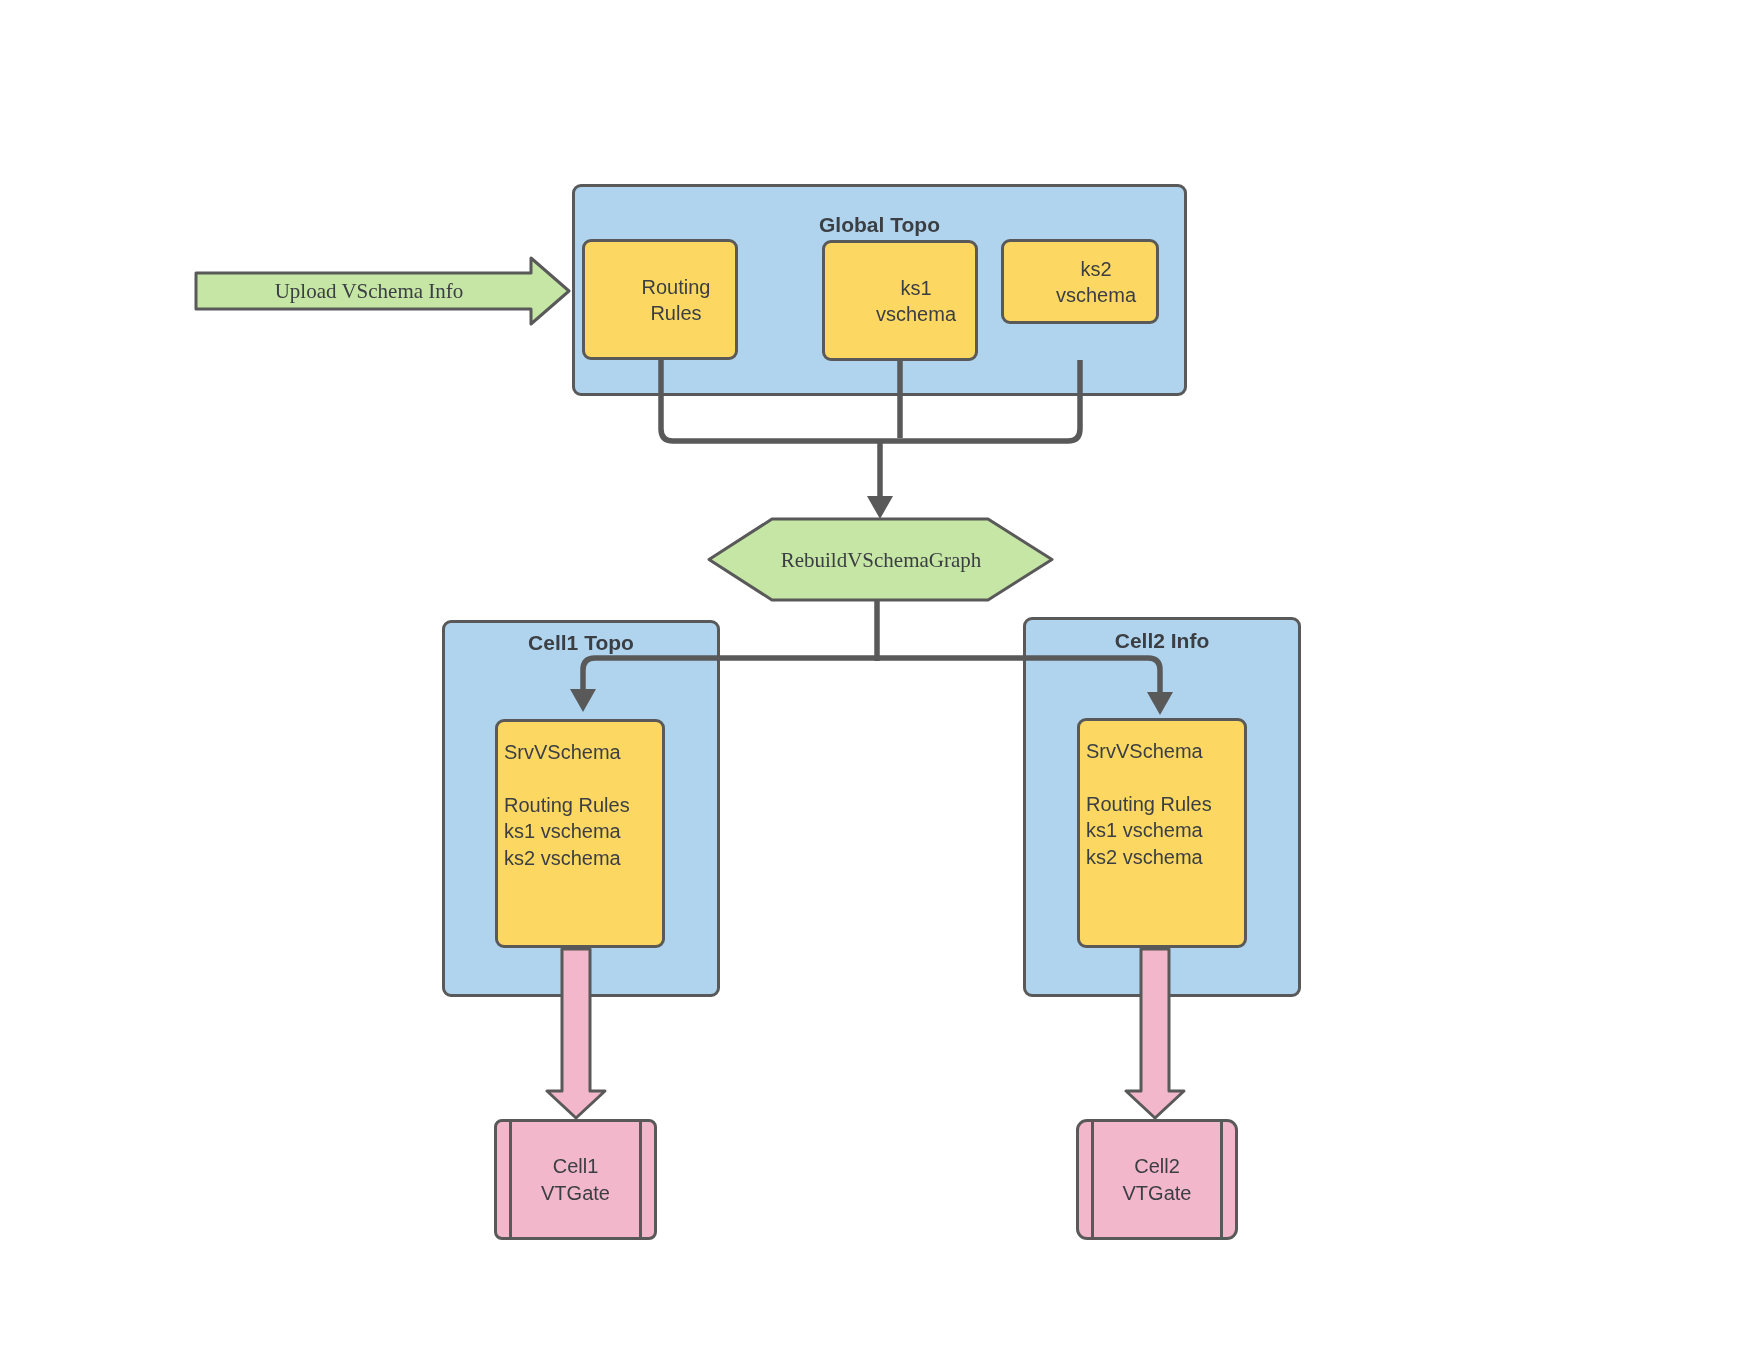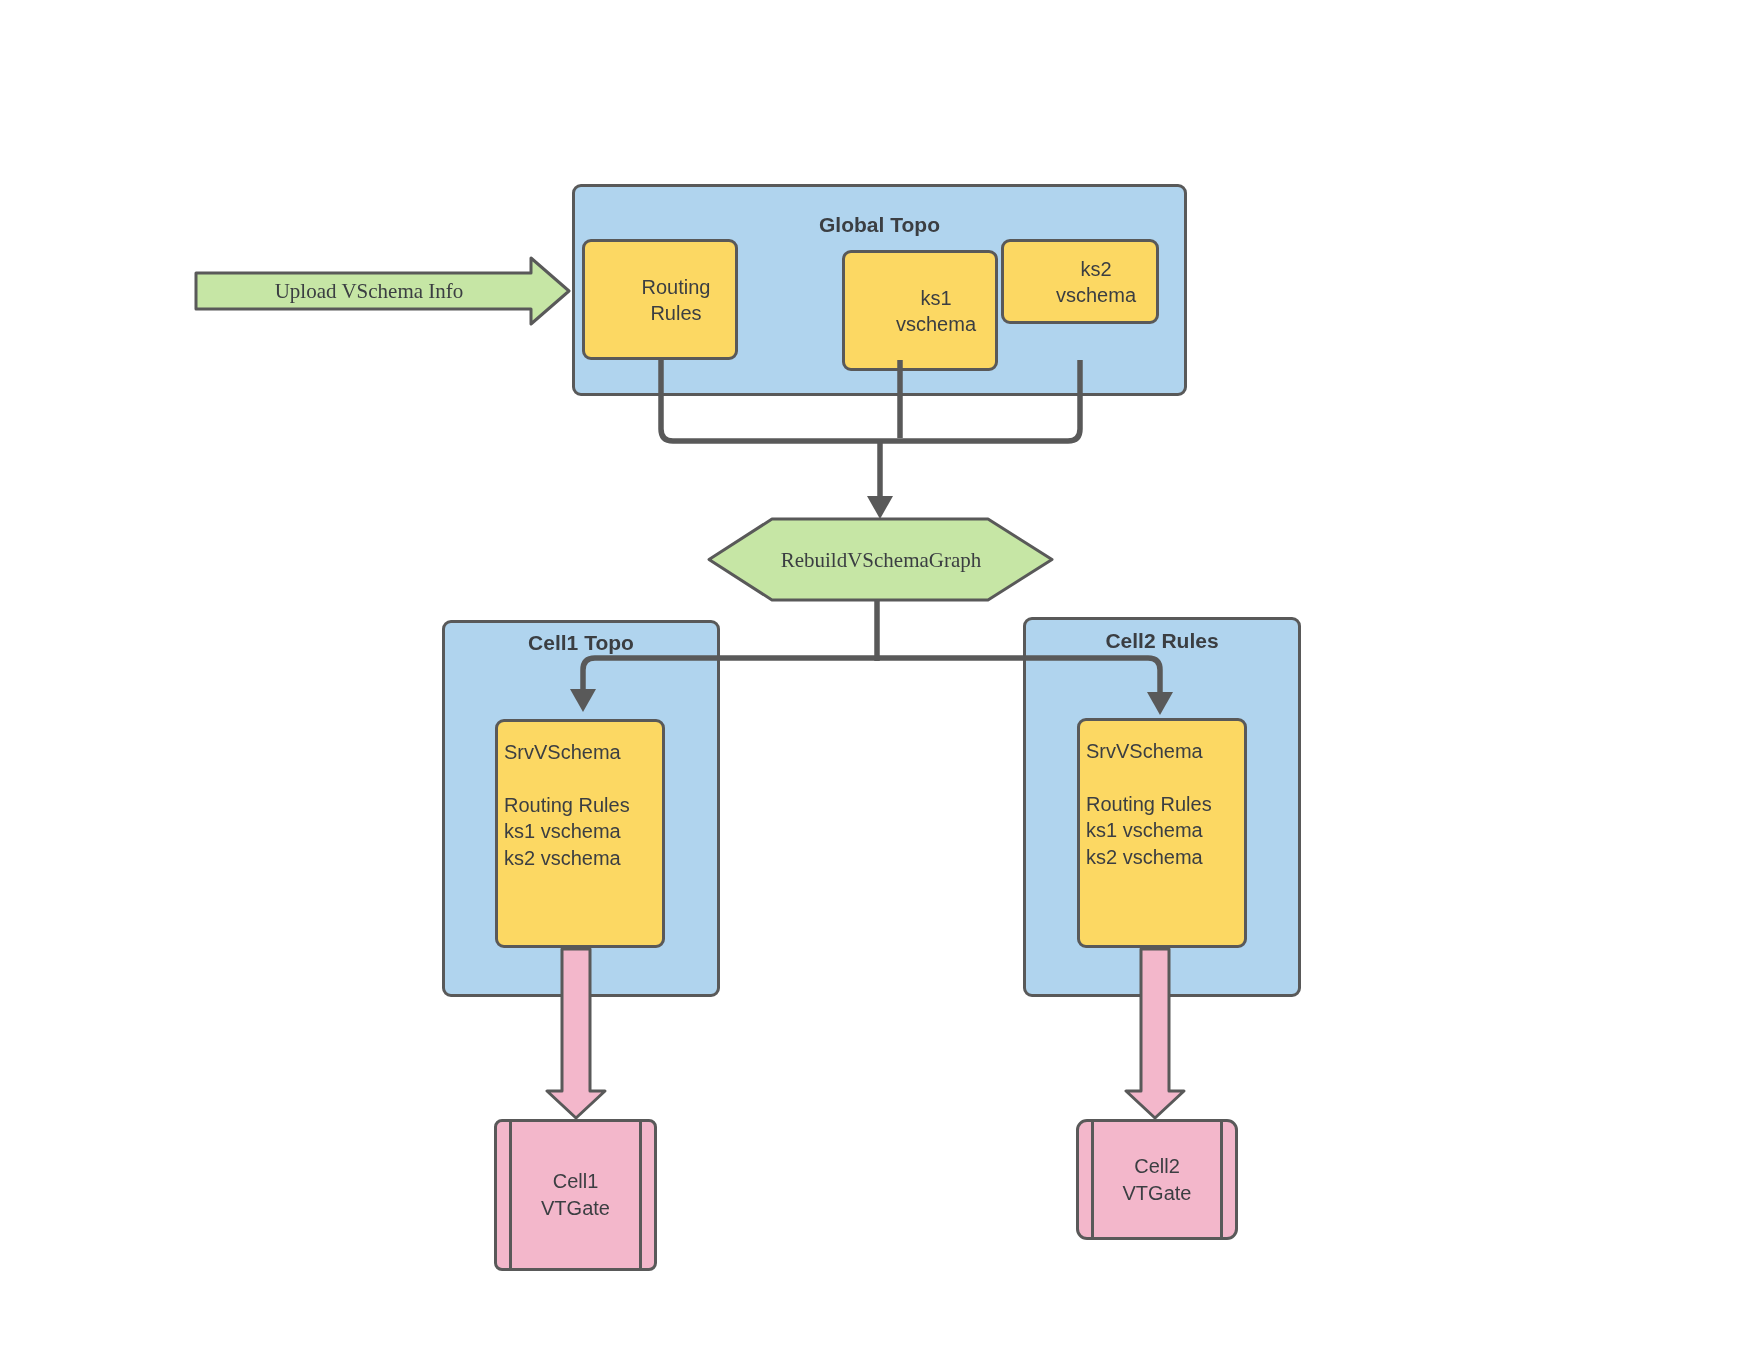"ks1" div.abs { margin-left: 20px -> none; top: 250px -> 240px }
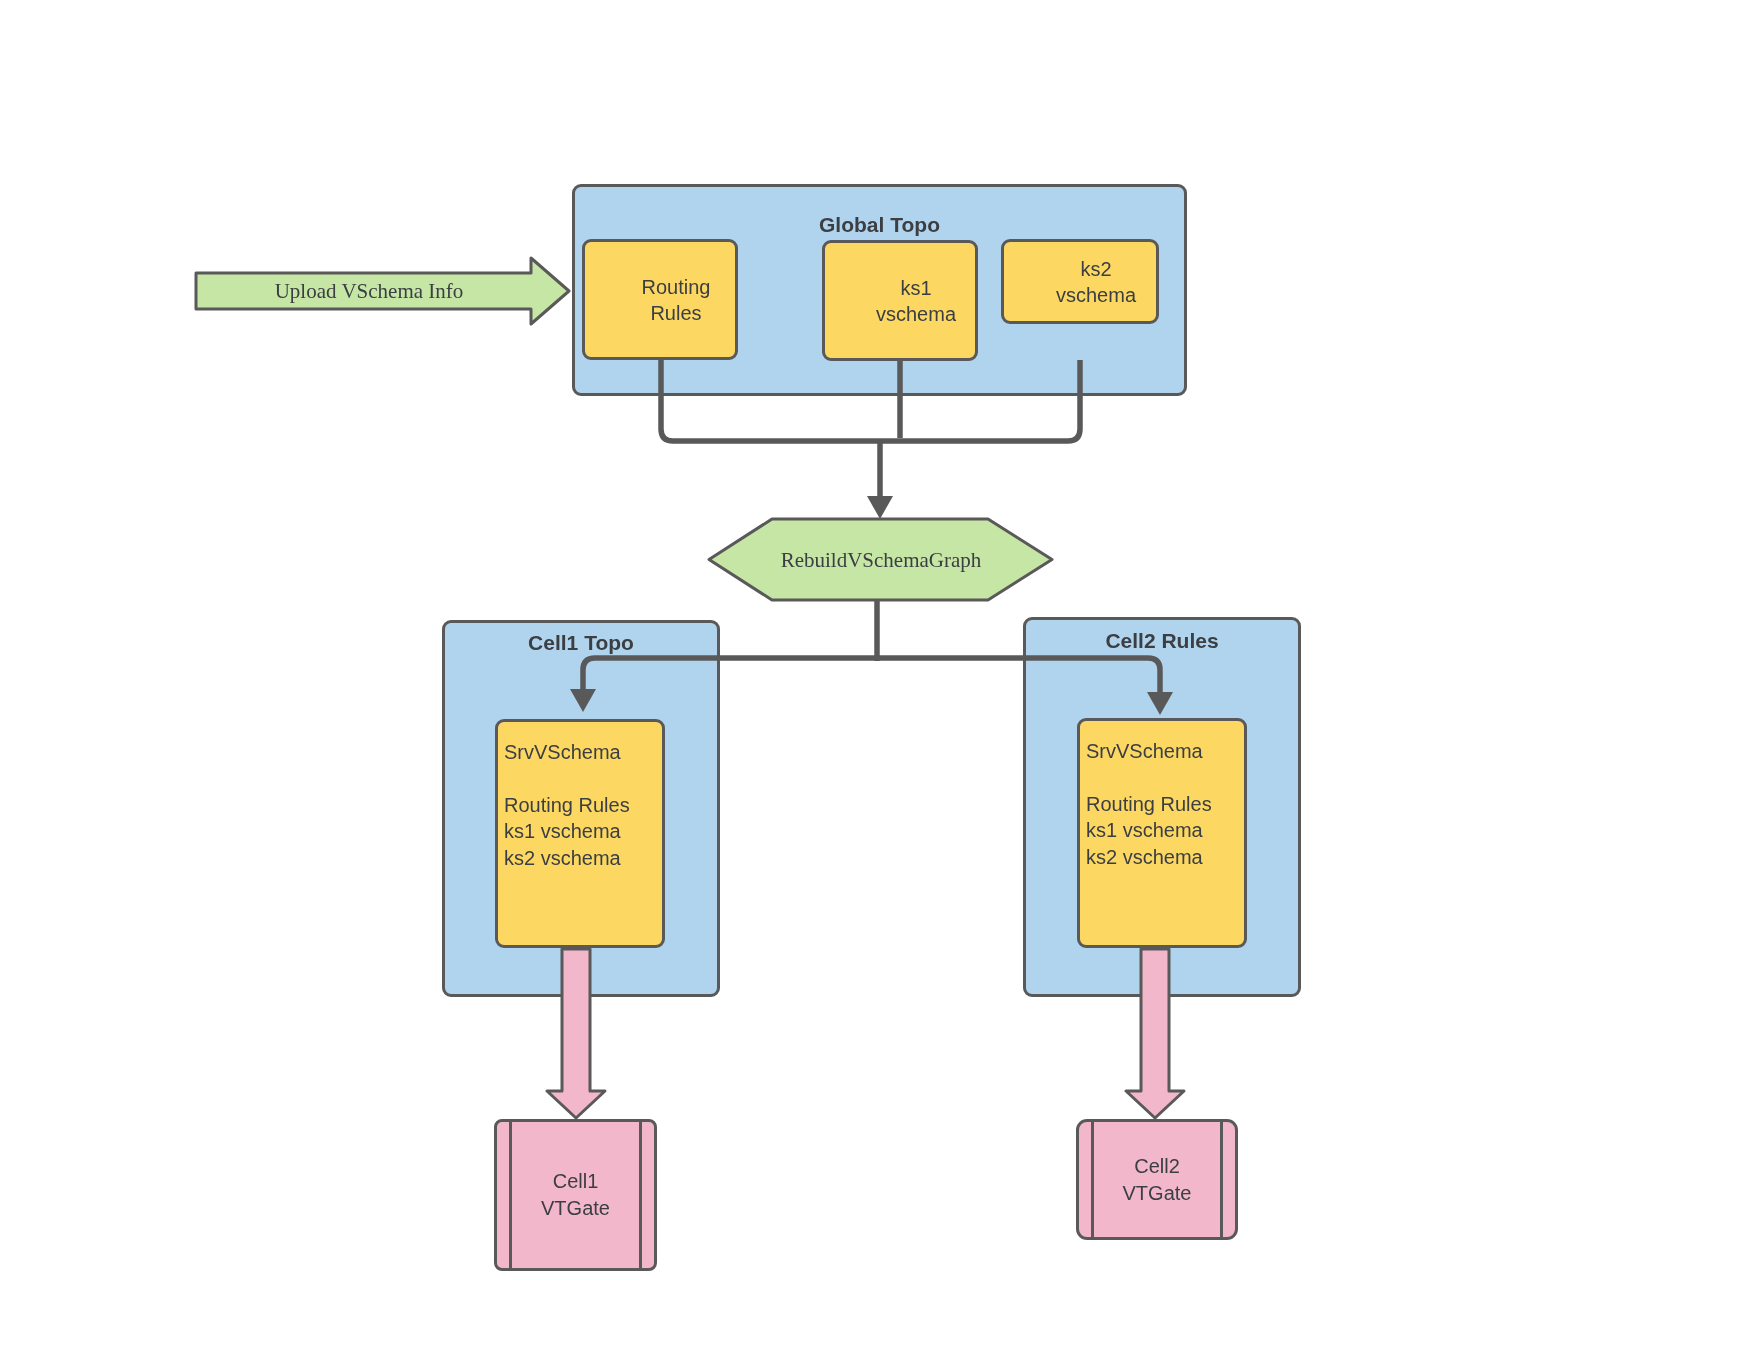"Cell2 Rules" div.container-title { text: Rules -> Info }
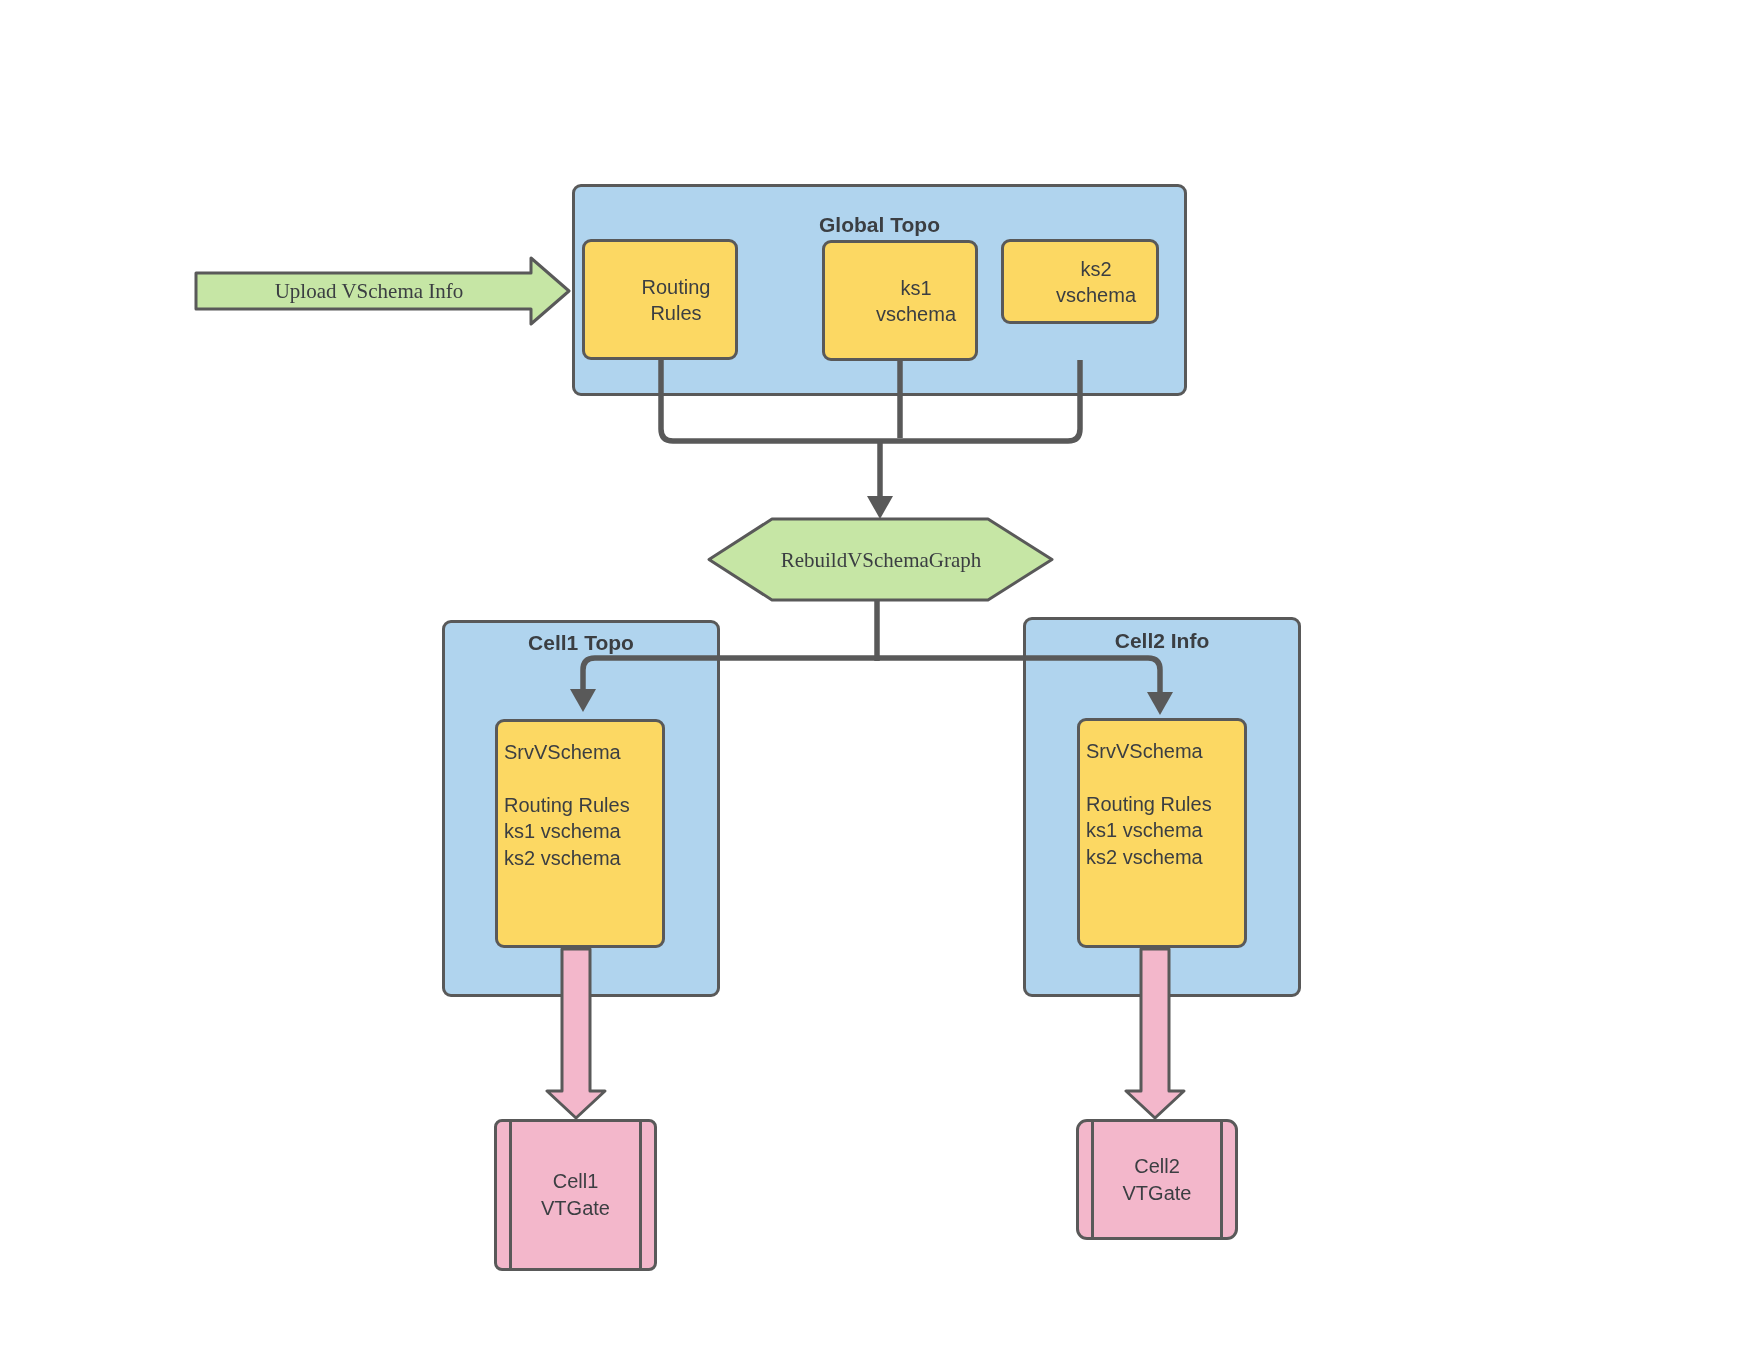"Cell1" div.abs { height: 152px -> 121px }
